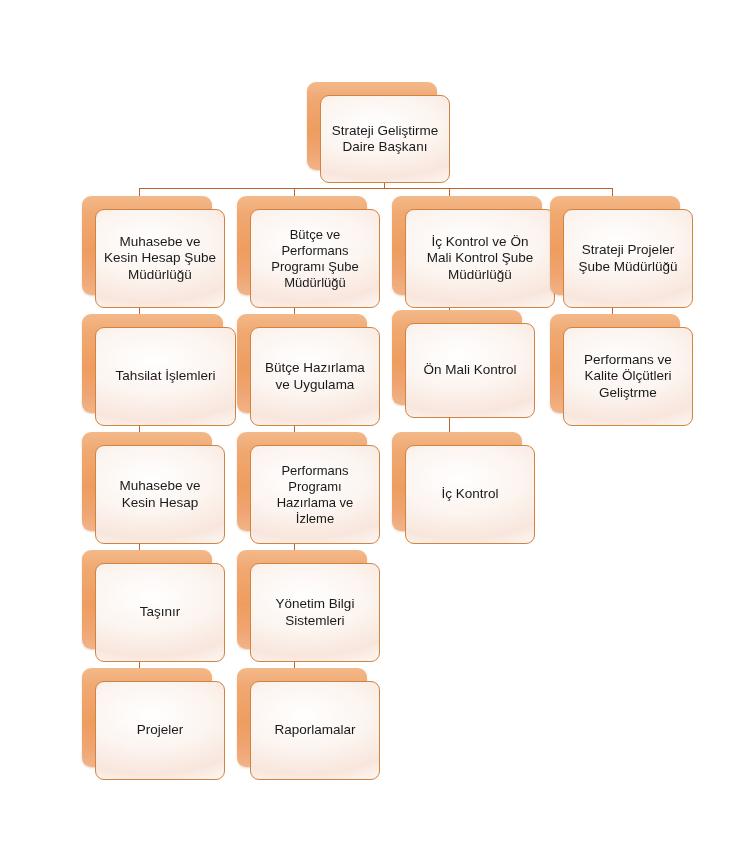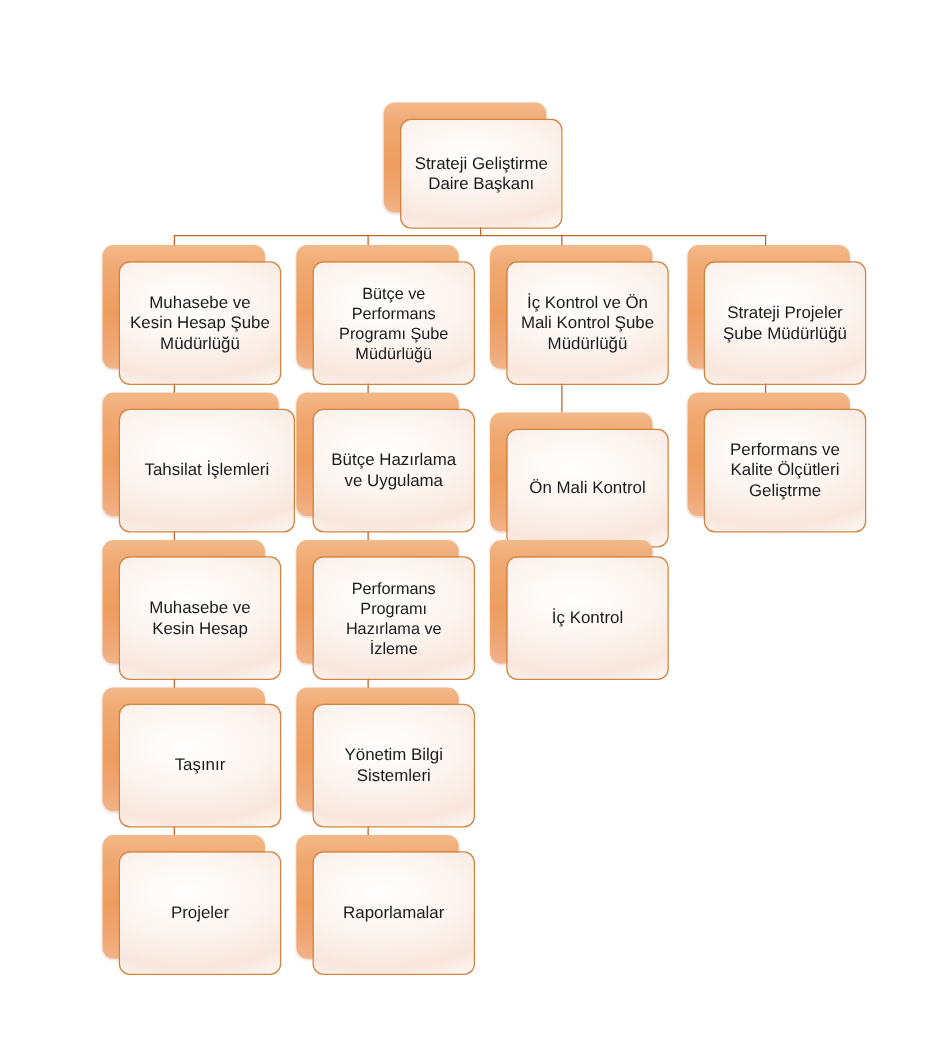"İç Kontrol ve Ön" div.node { padding-left: none -> 20px }
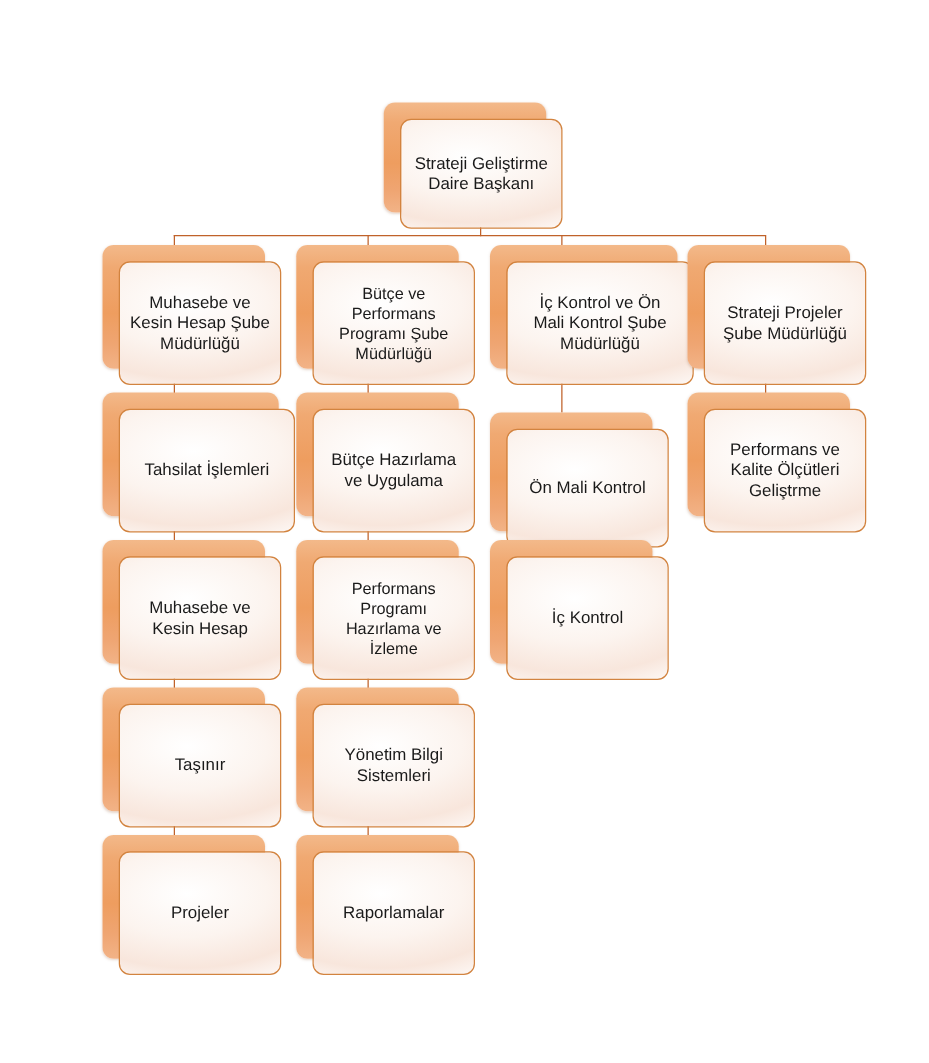"Ön Mali Kontrol" div.node { top: 320px -> 300px }
